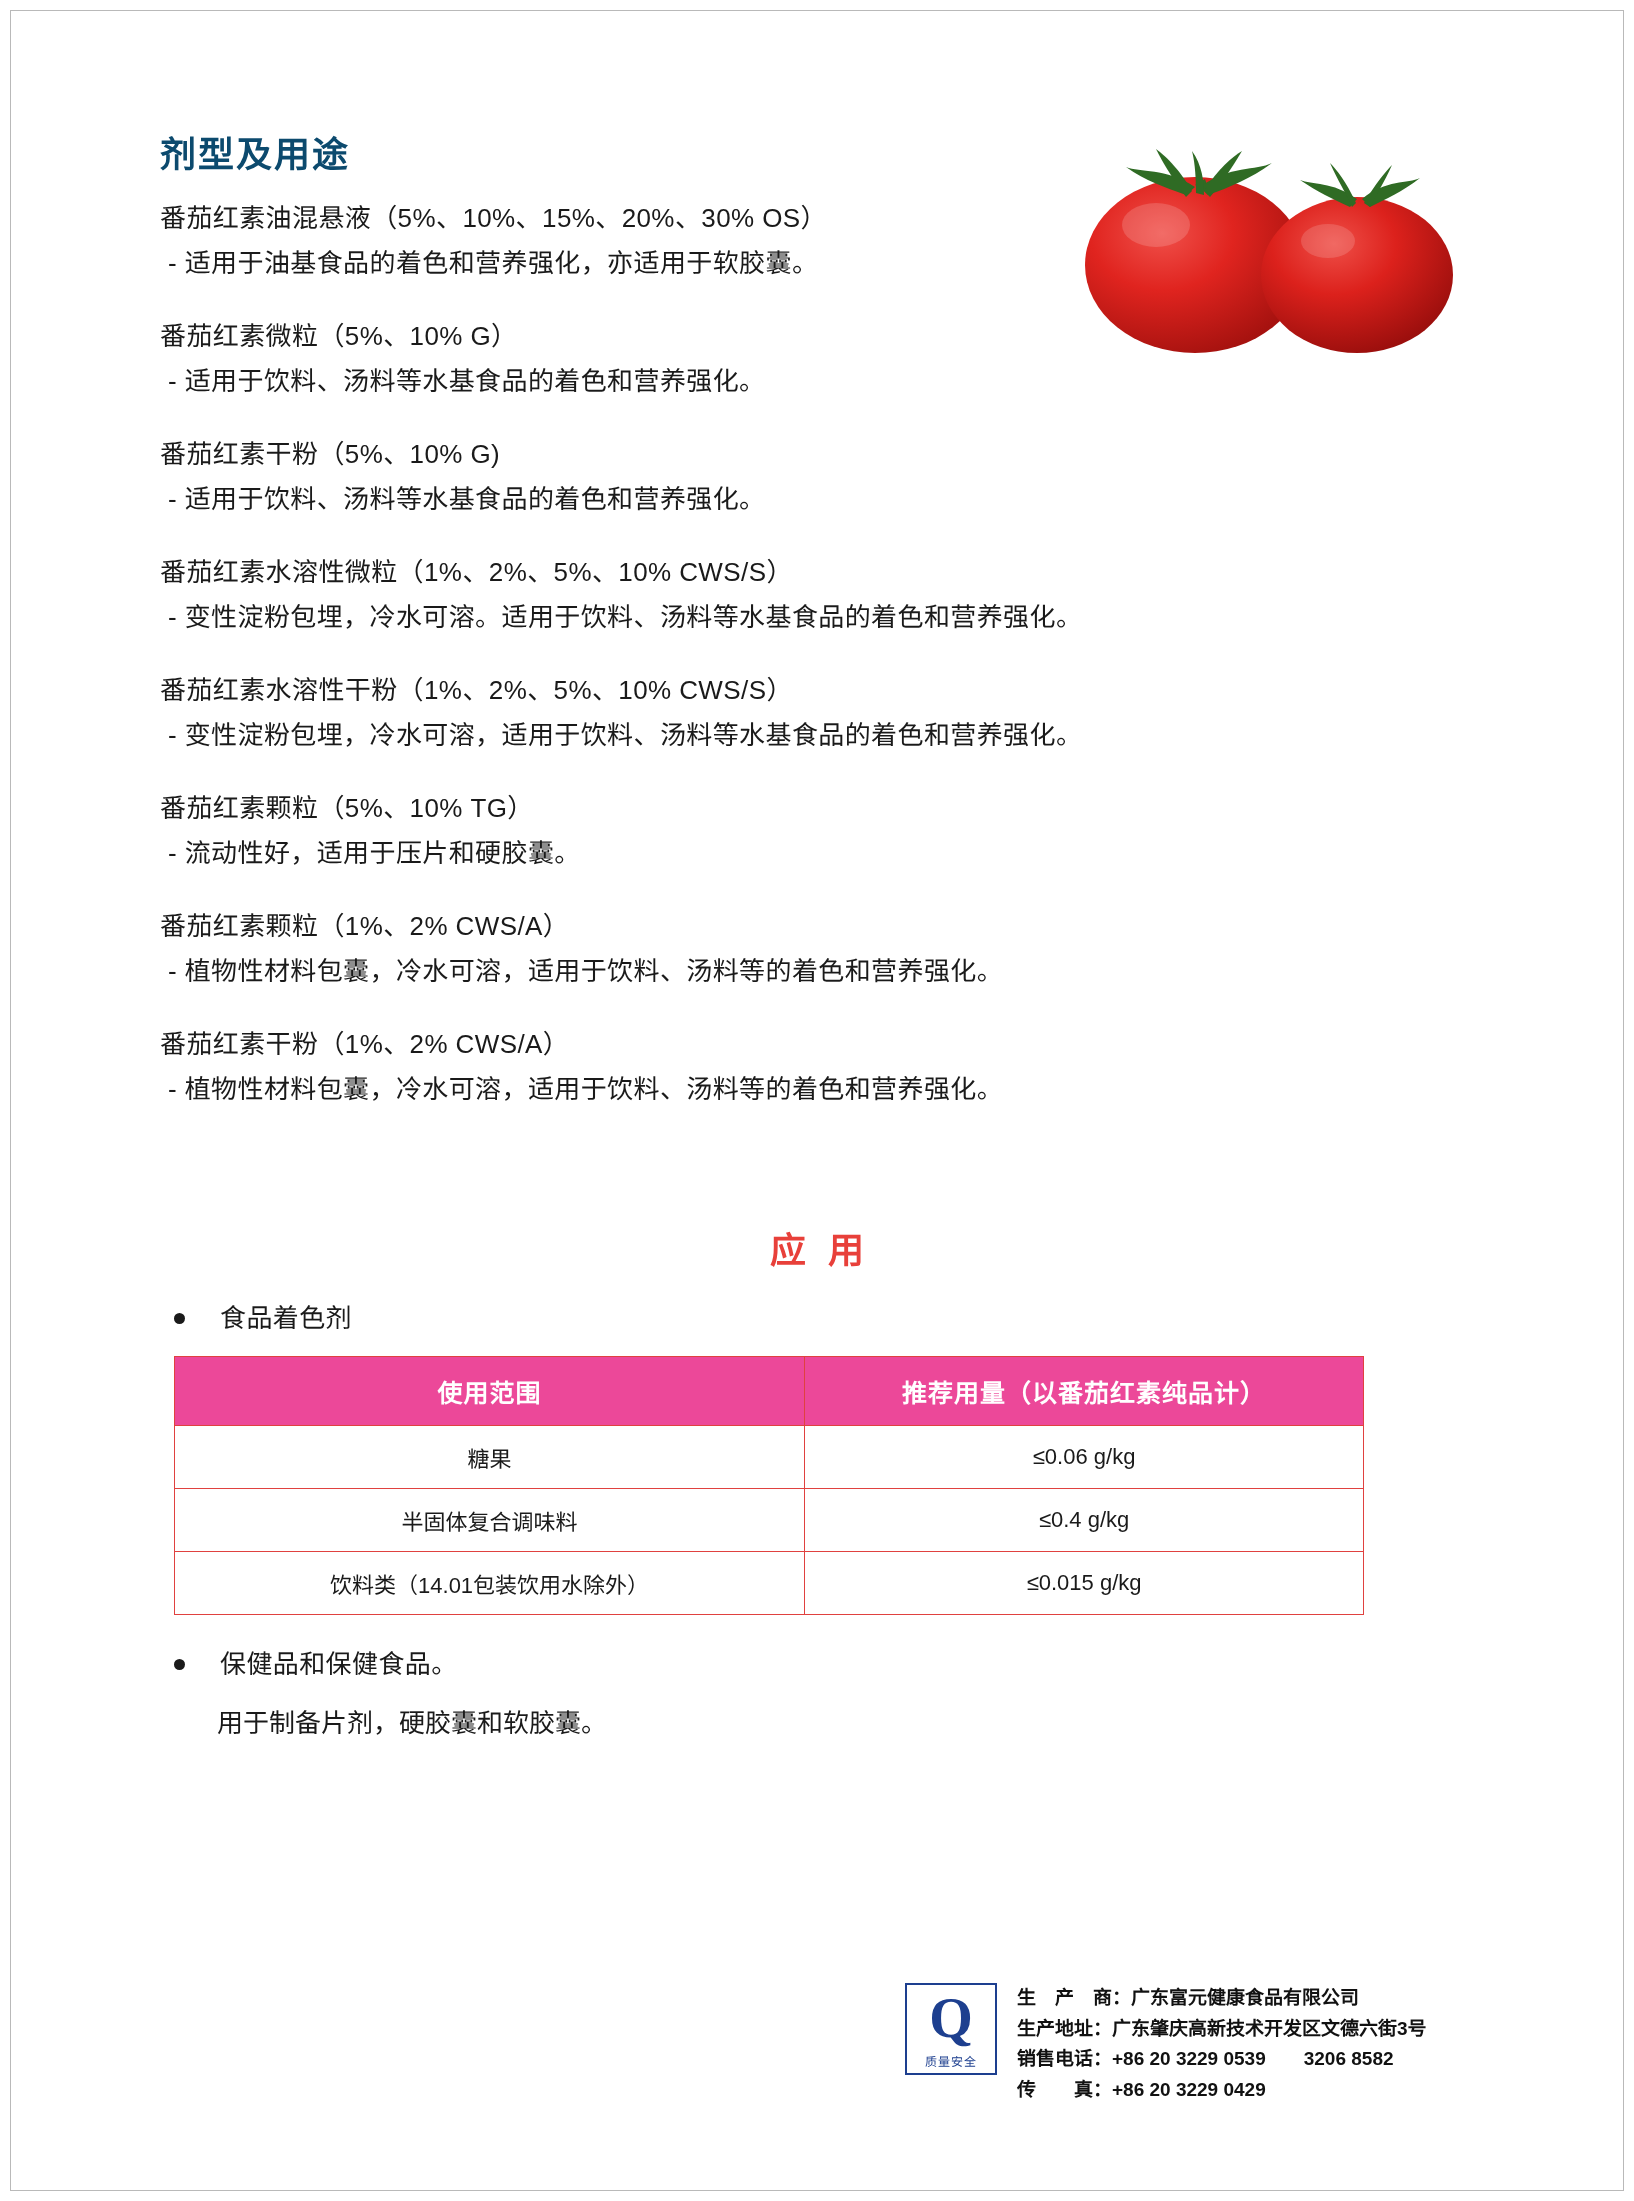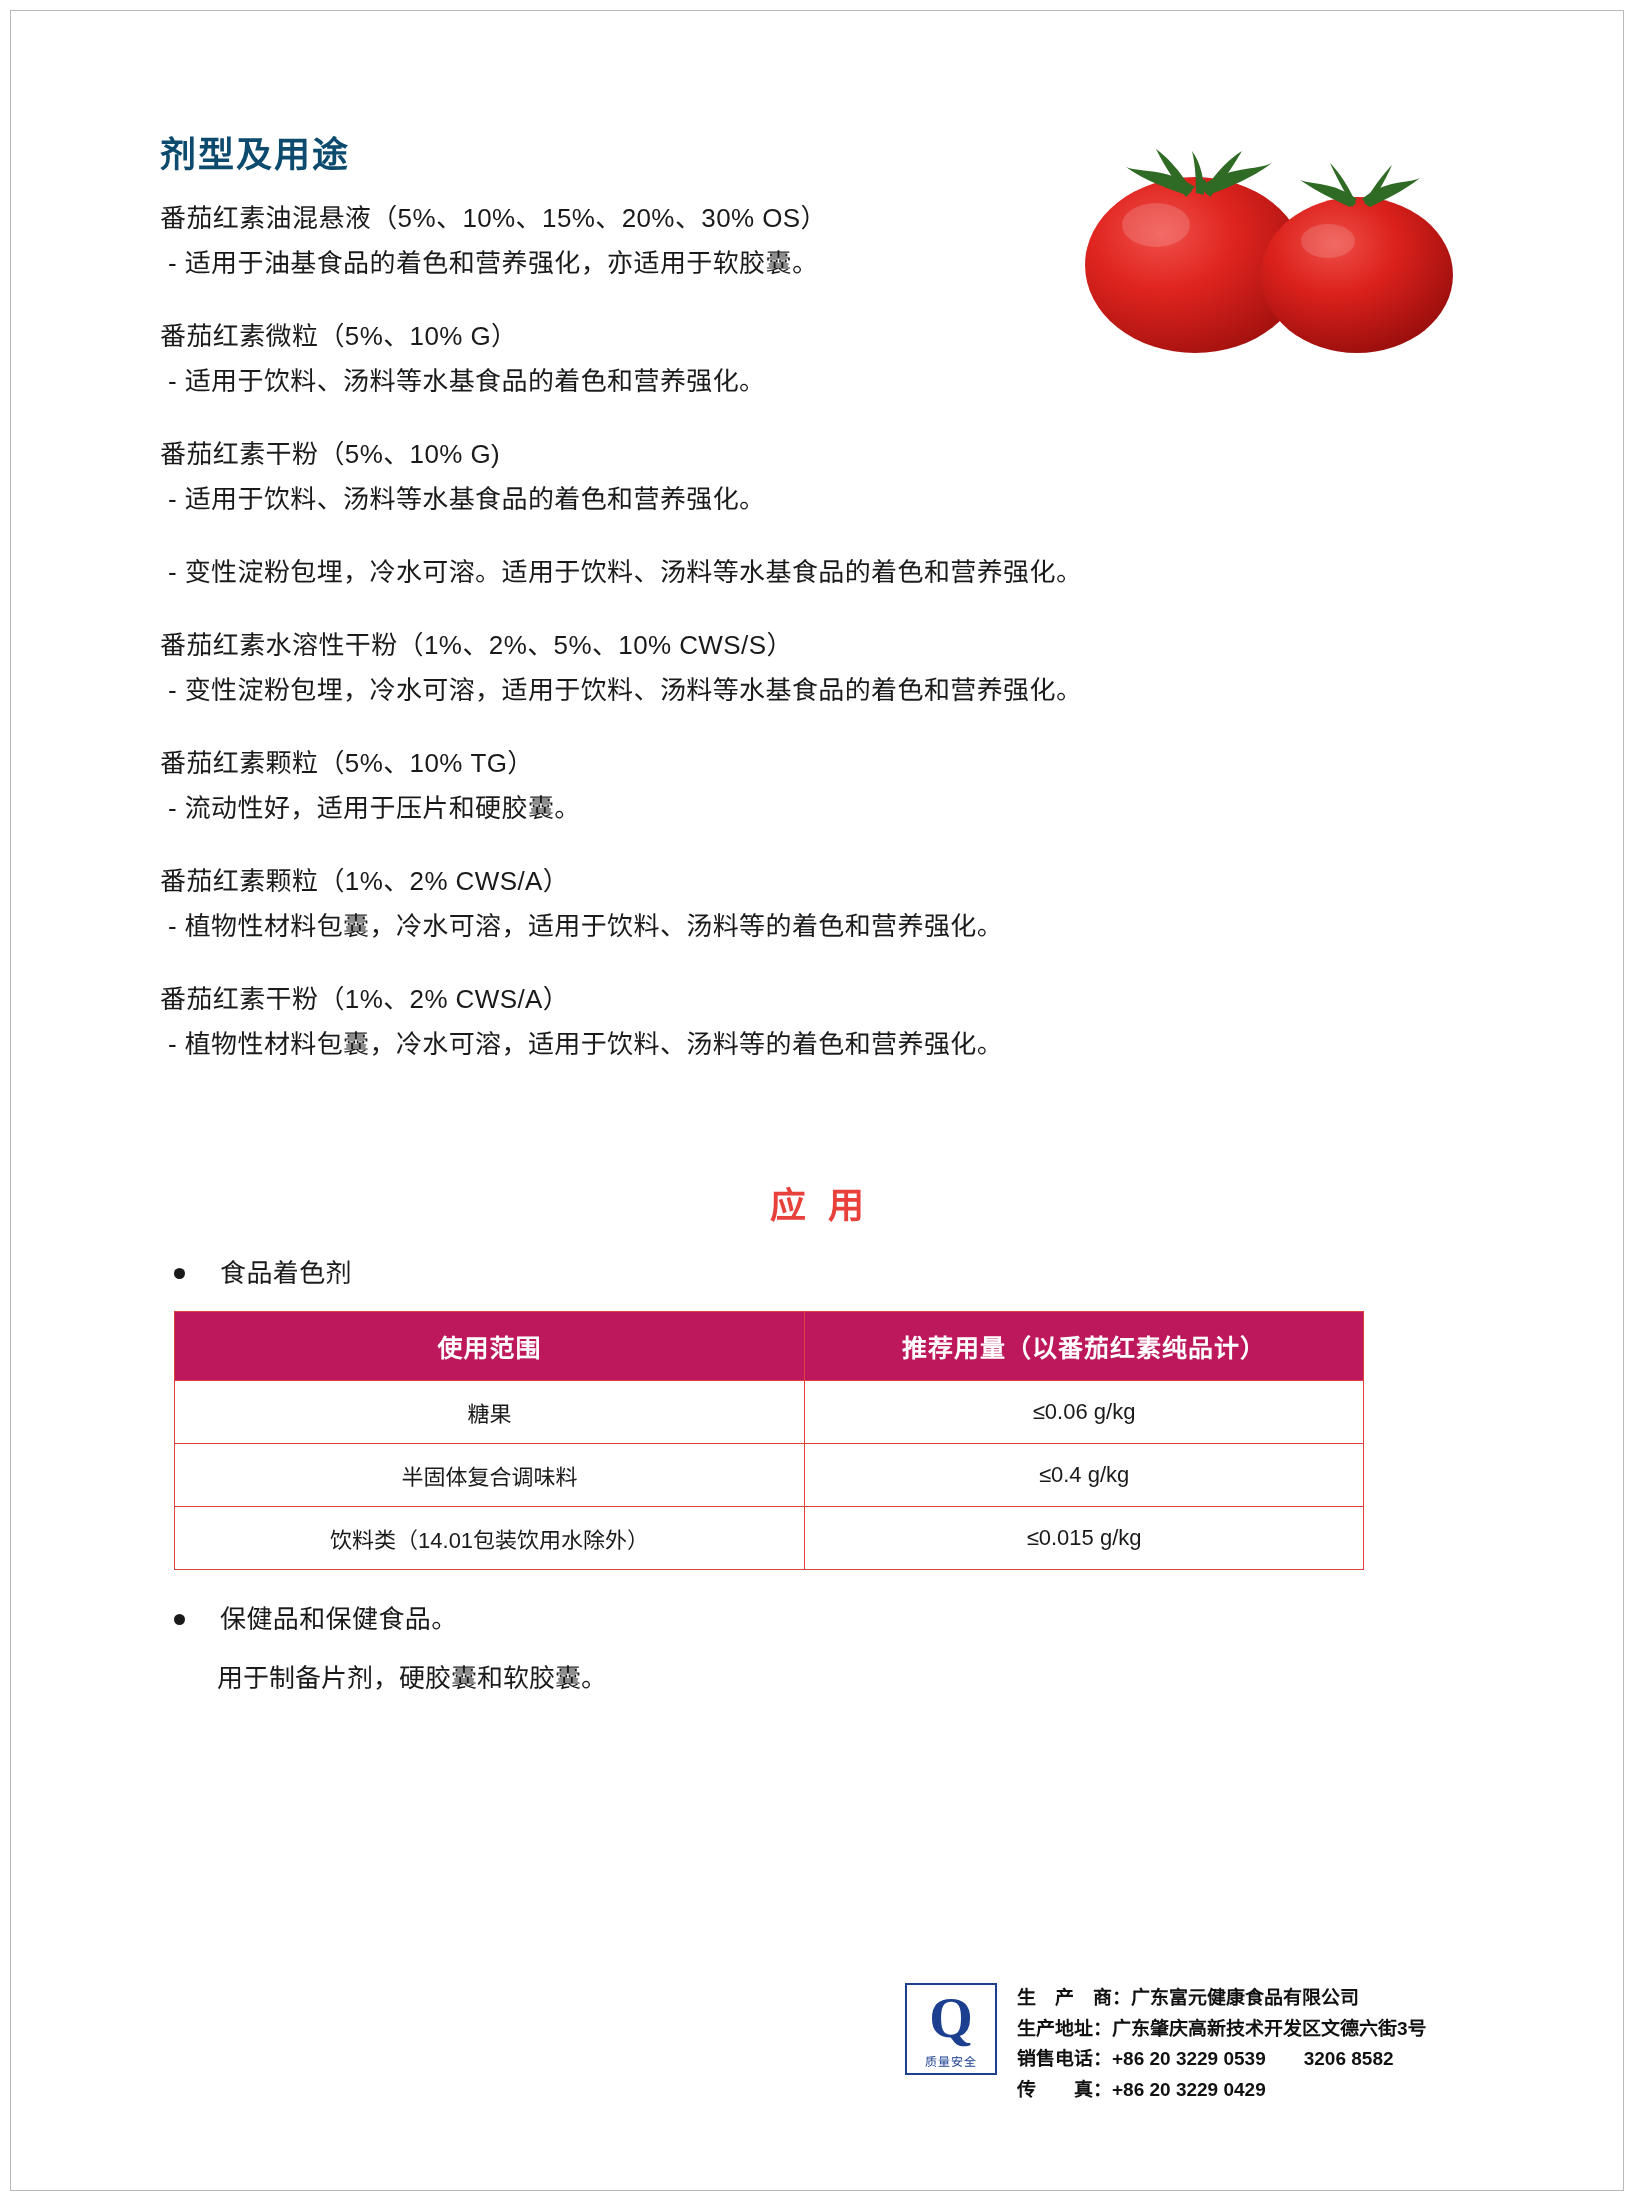"番茄红素水溶性微粒（1%、2%、5%、10% CWS/S）" div.form-name { html: none -> <div>番茄红素水溶性微粒（1%、2%、5%、10% CWS/S）</div> }
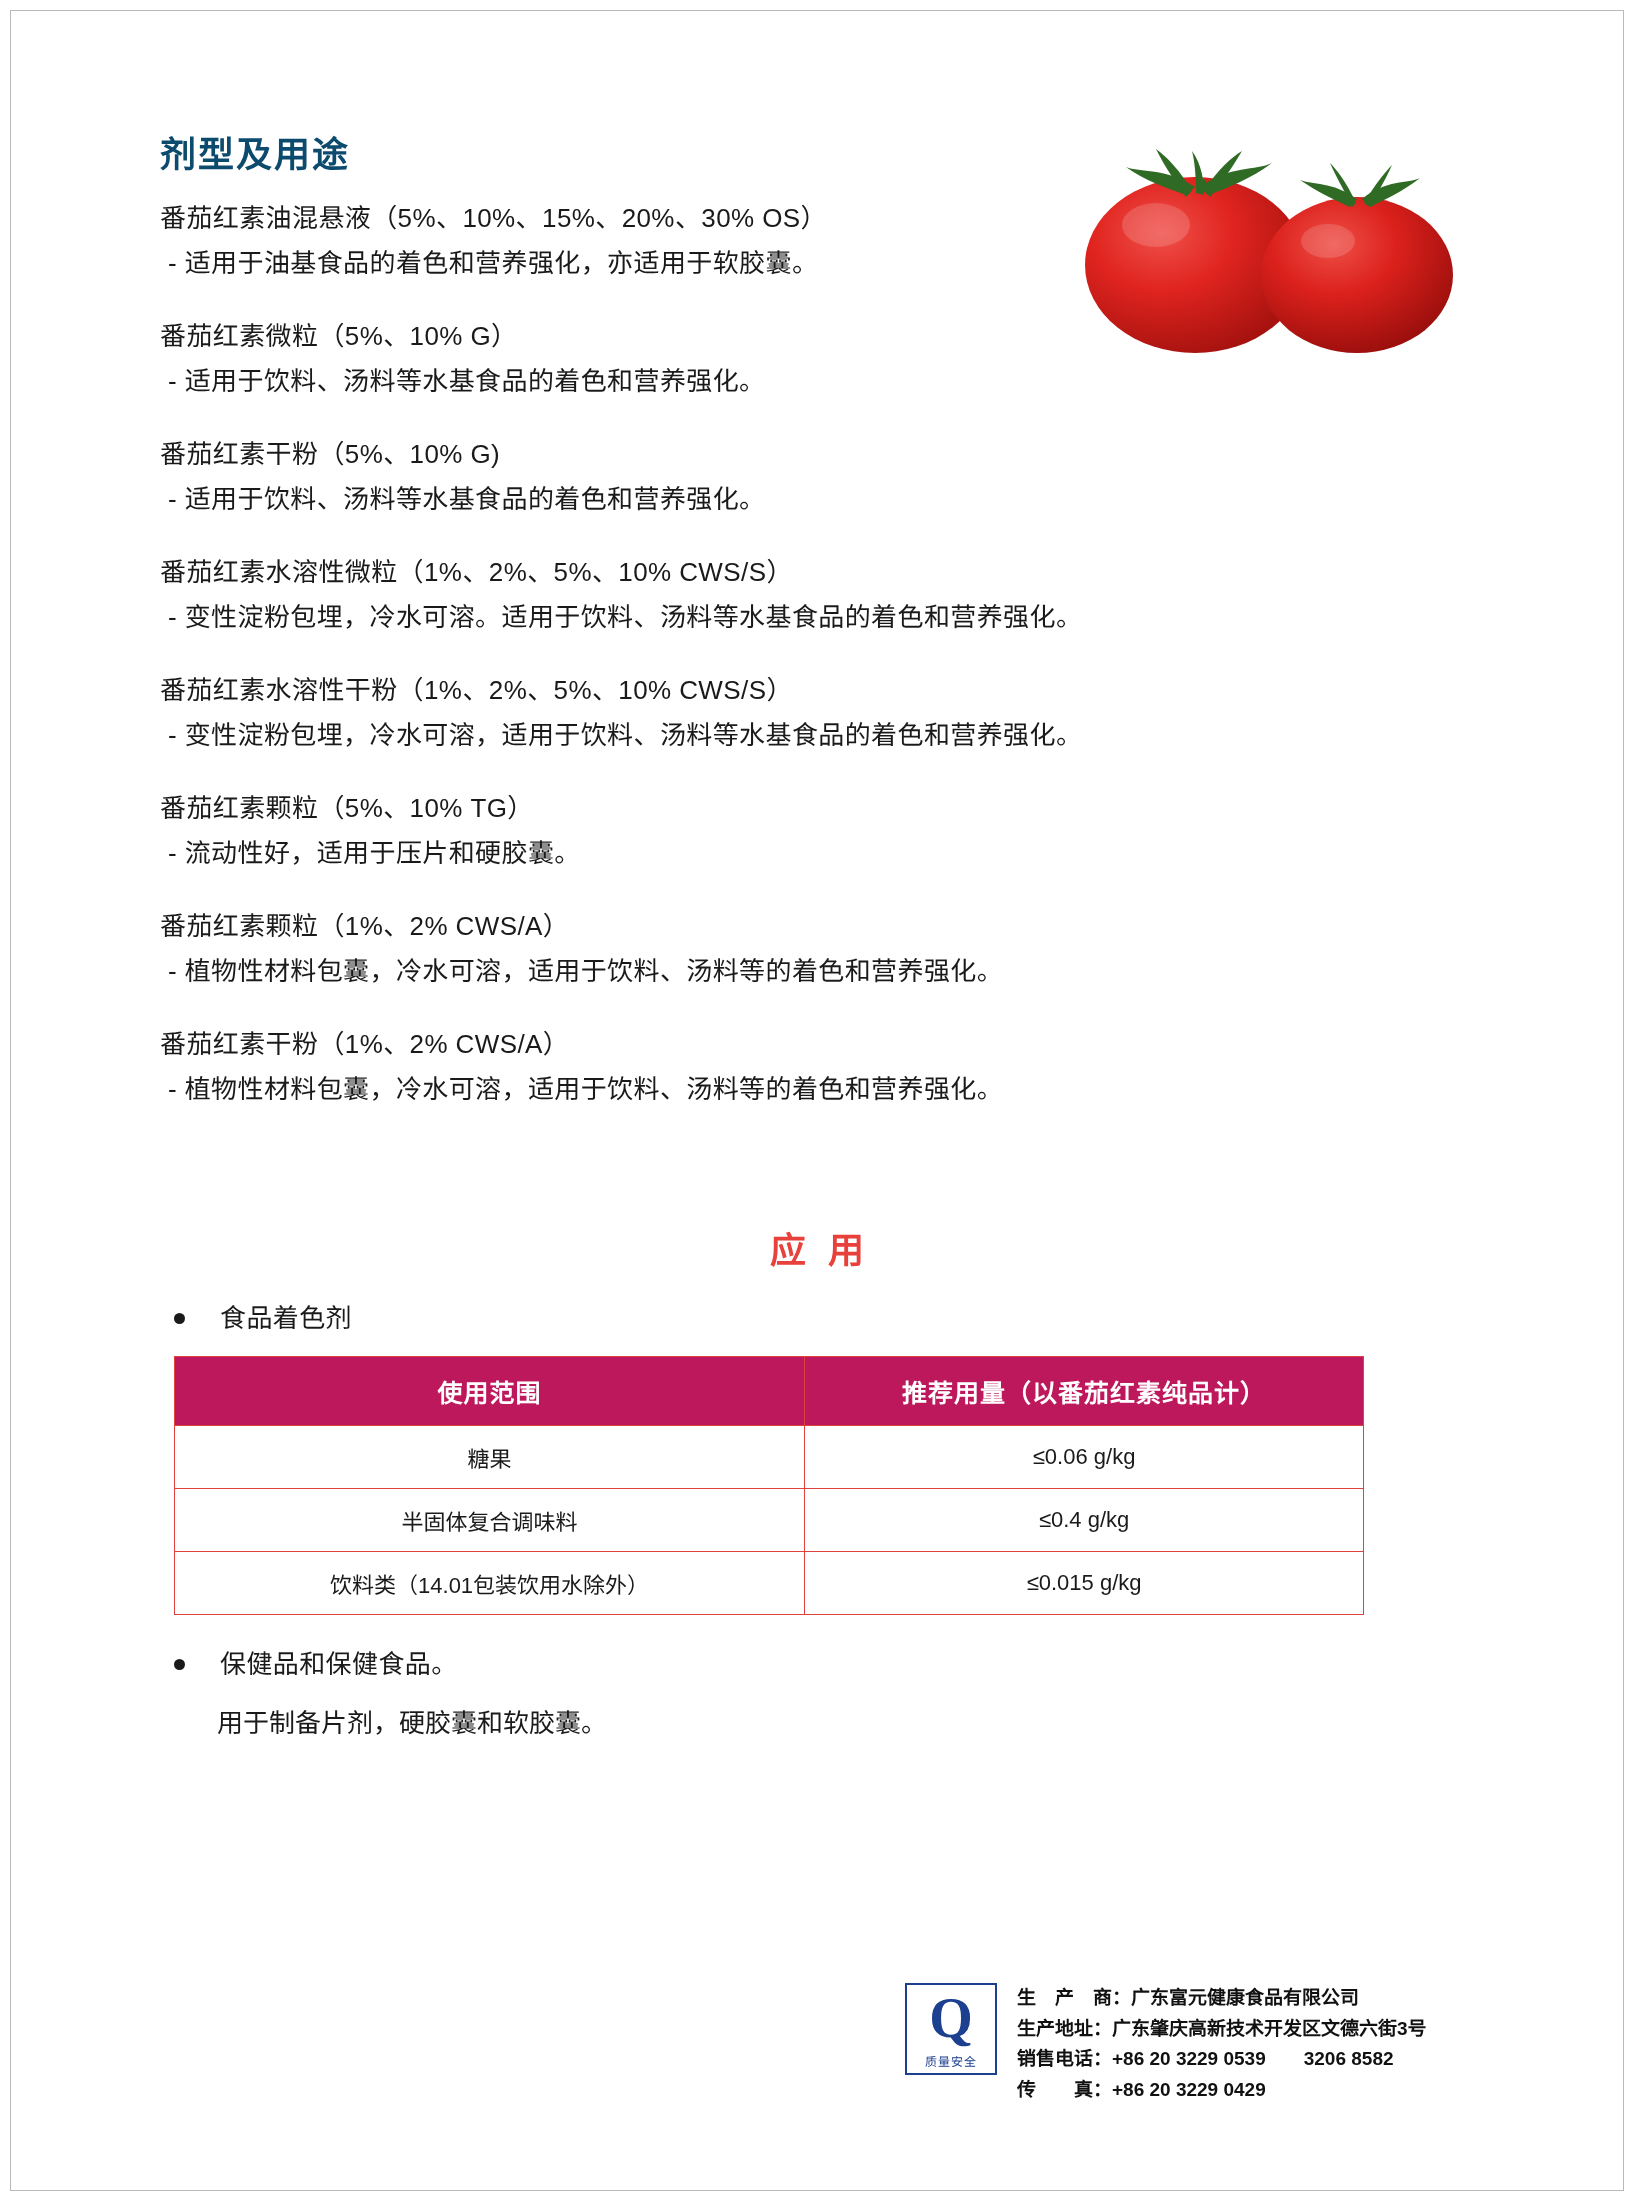"使用范围" table.usage-table th { background: #be185d -> #ec4899 }
